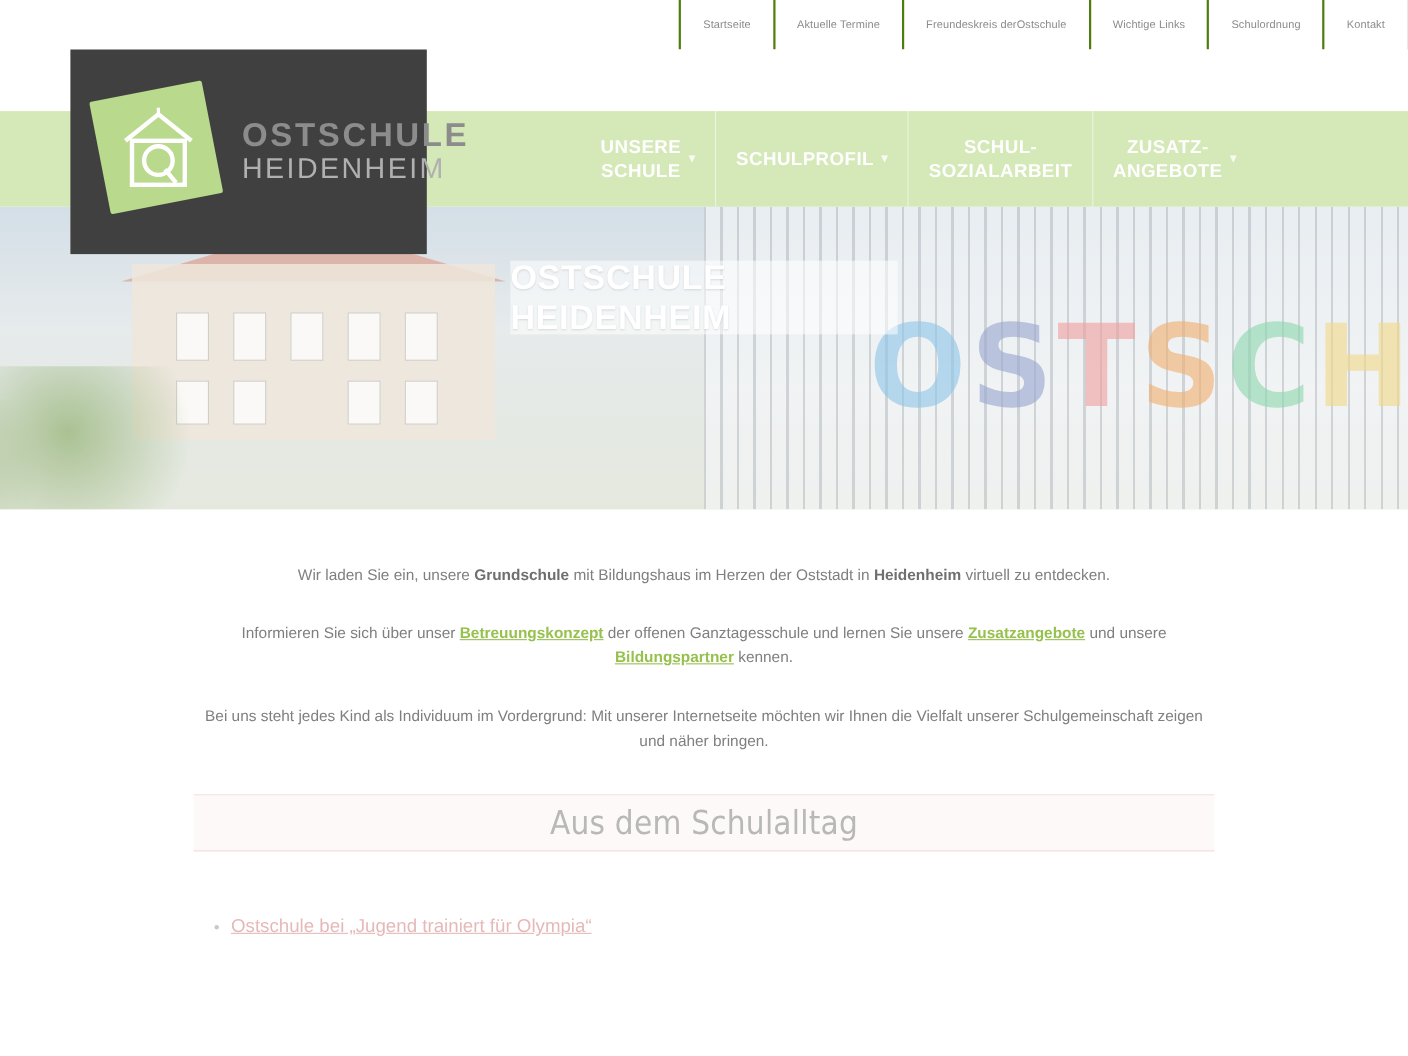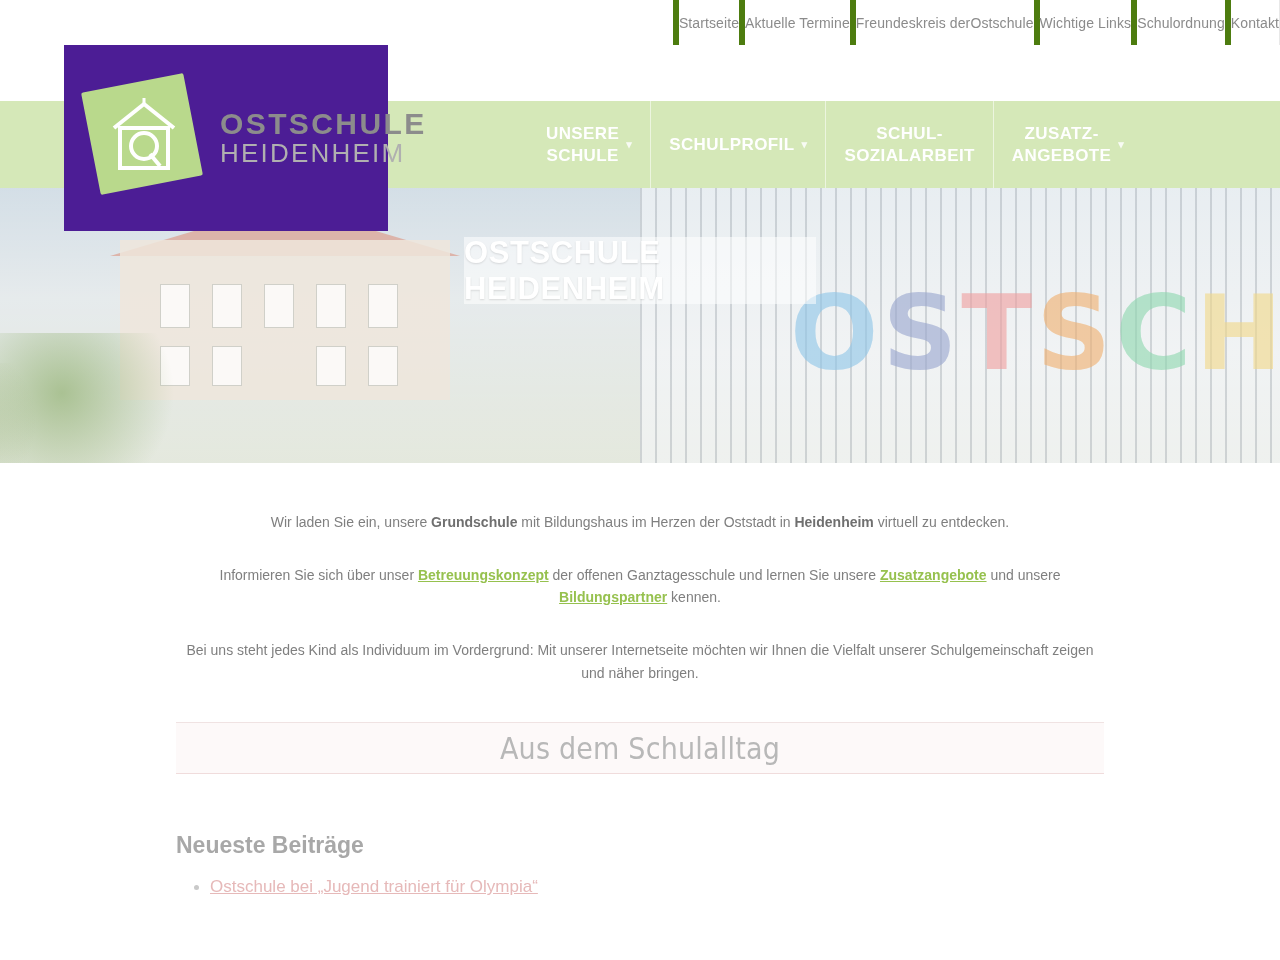"Startseite" .topbar-nav a { border-left: 6px solid #4d7c0f -> 2px solid #4d7c0f; font-size: 14px -> 10px; padding: 0 0 -> 0 20px }
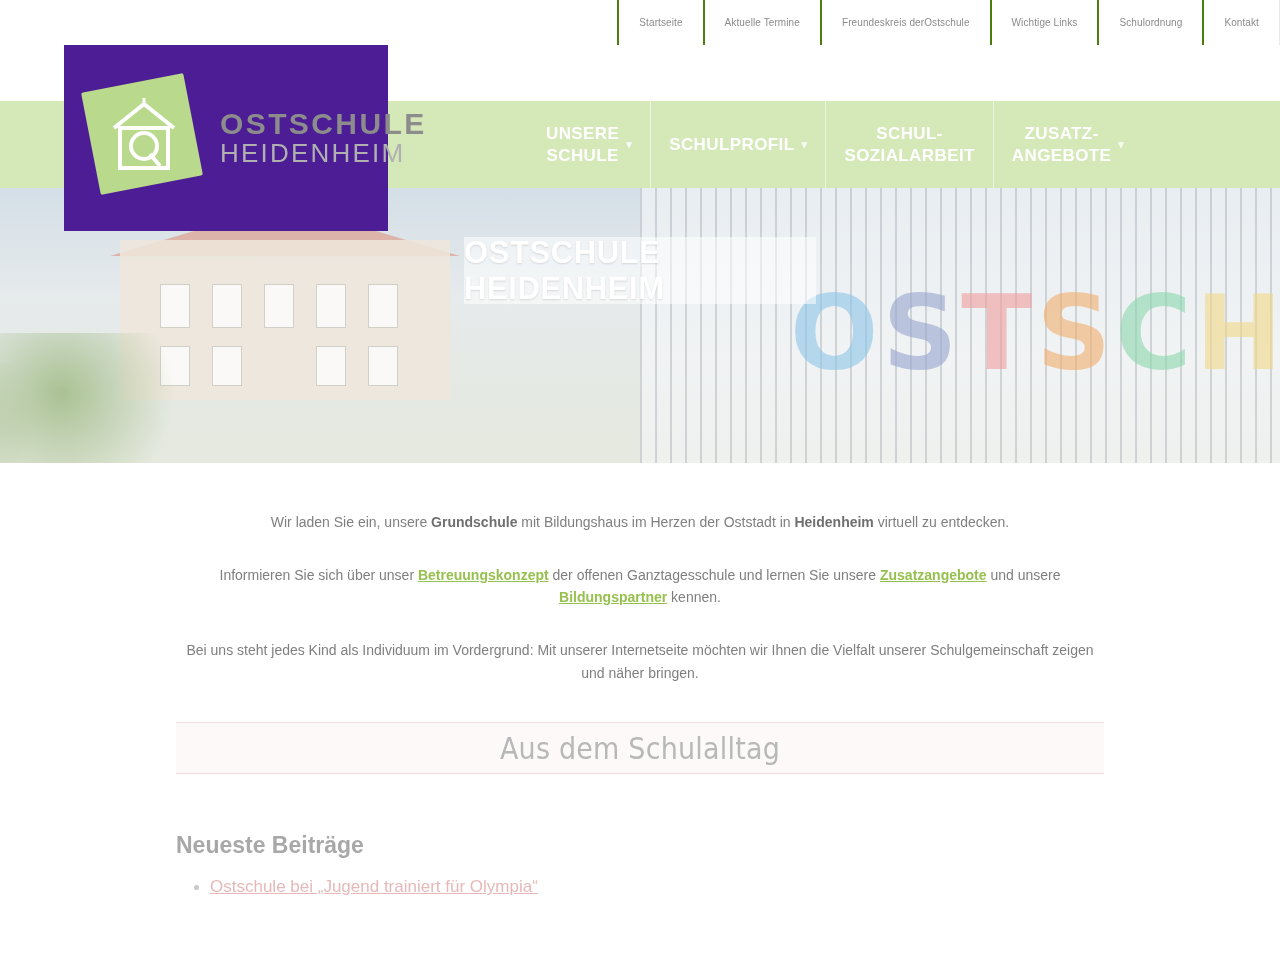"OSTSCHULE" .logo-plate { background: #4c1d95 -> #404040 }
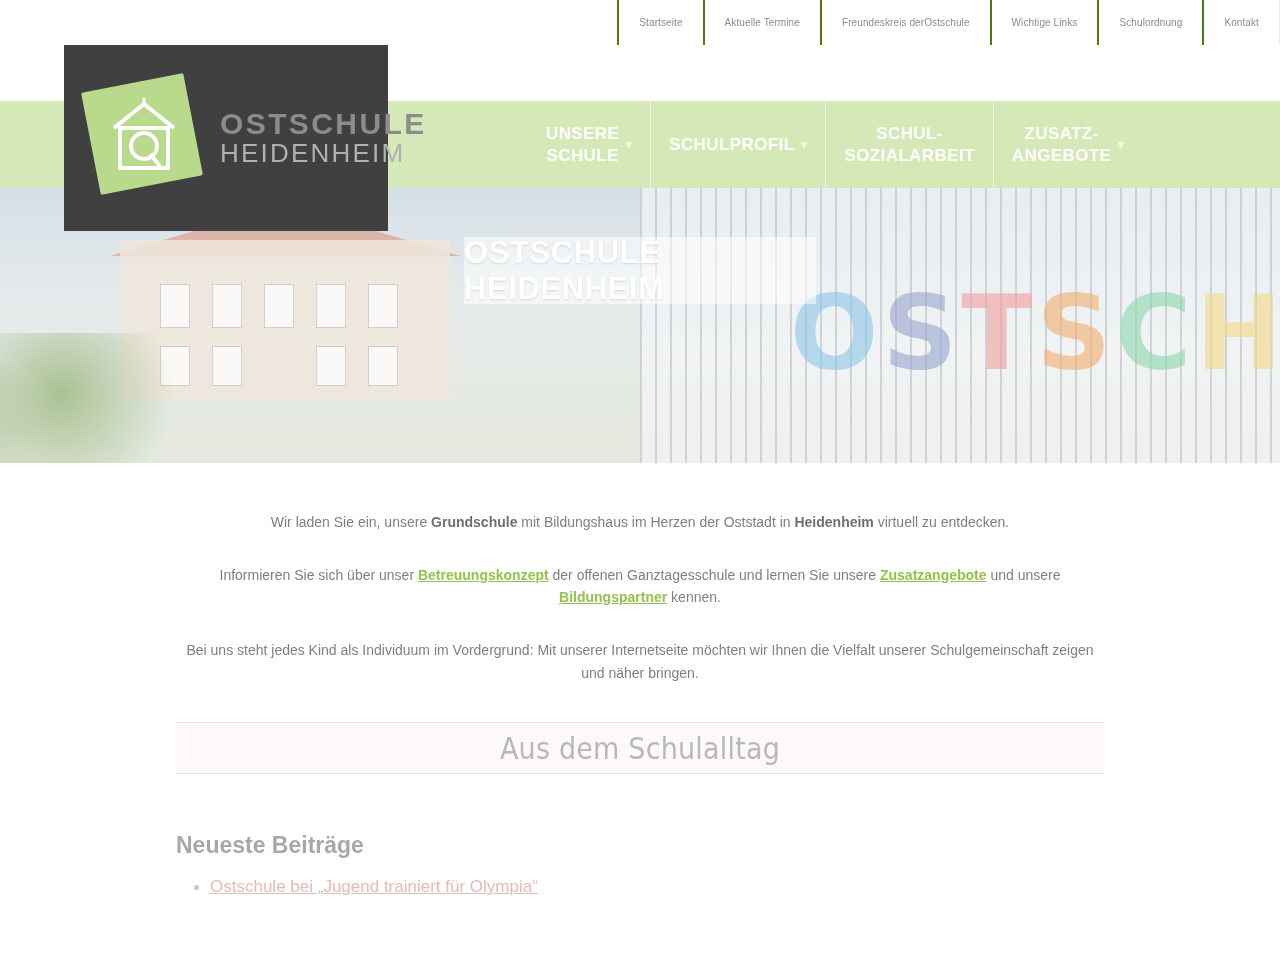"Neueste Beiträge" h3 { html: <h3>Neueste Beiträge</h3> -> none }
